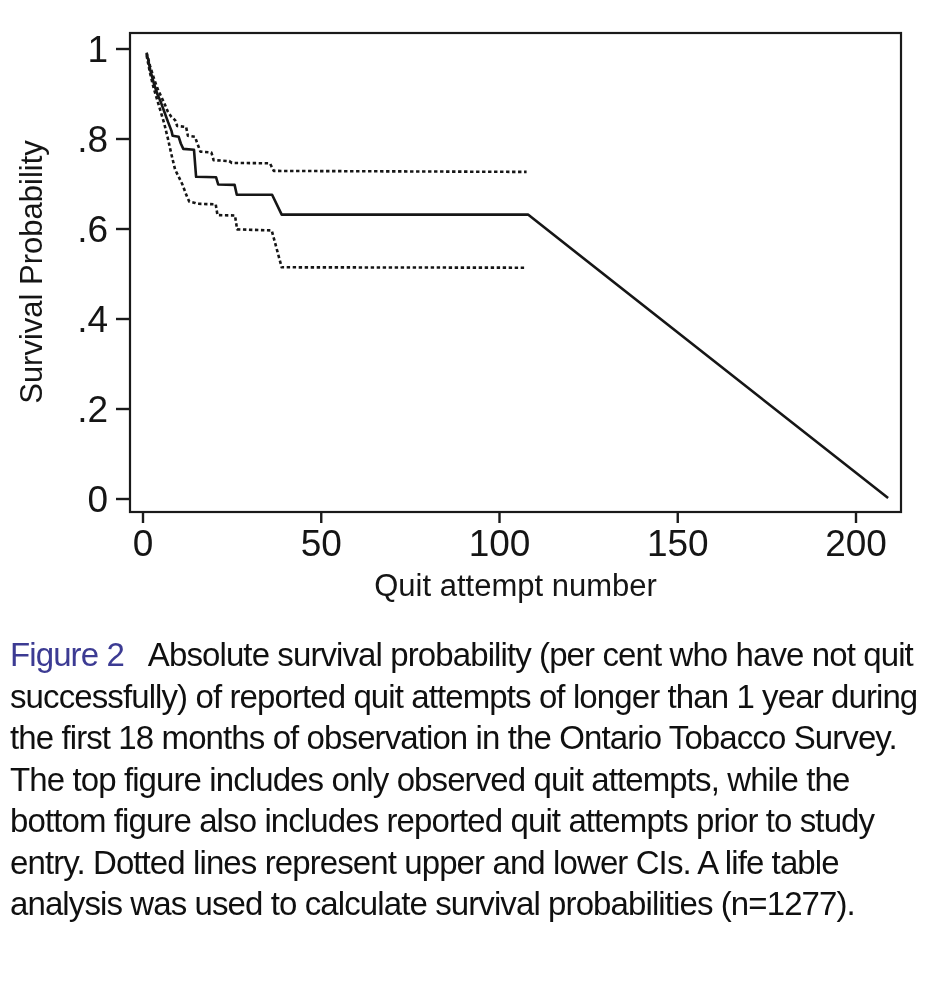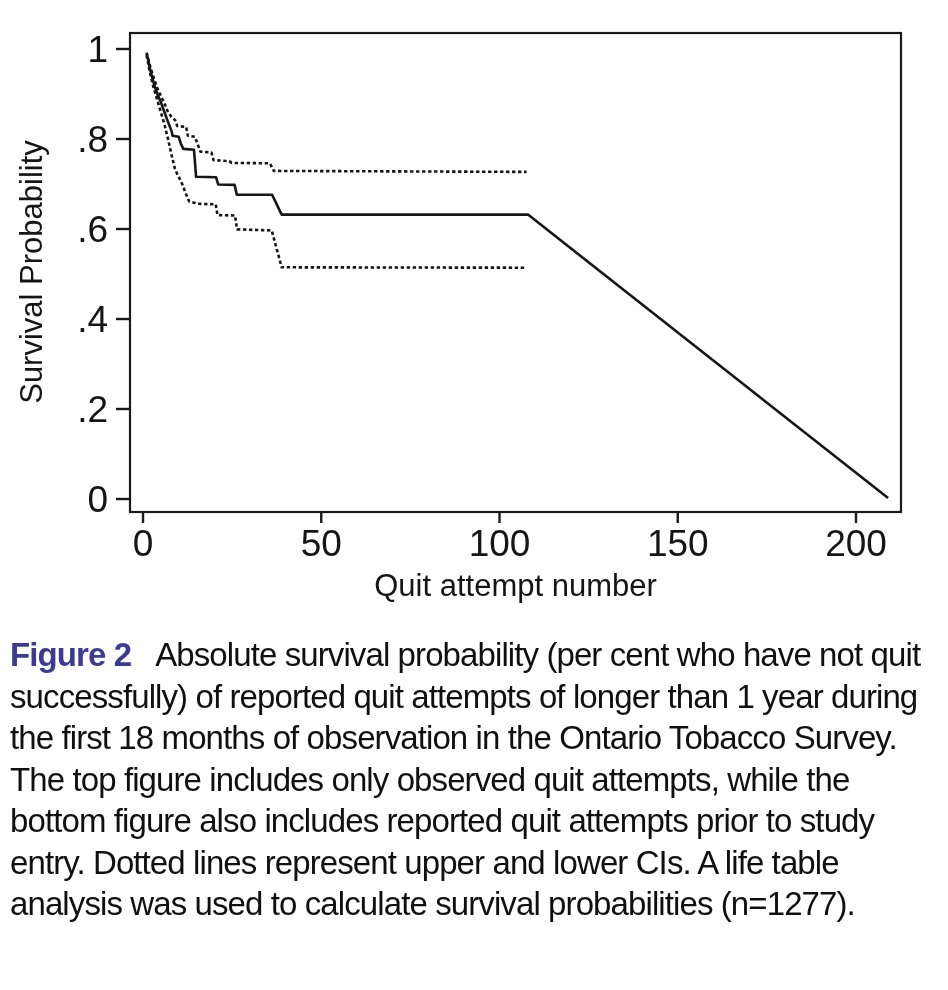"Figure 2" .fig-label { font-weight: bold -> normal }
